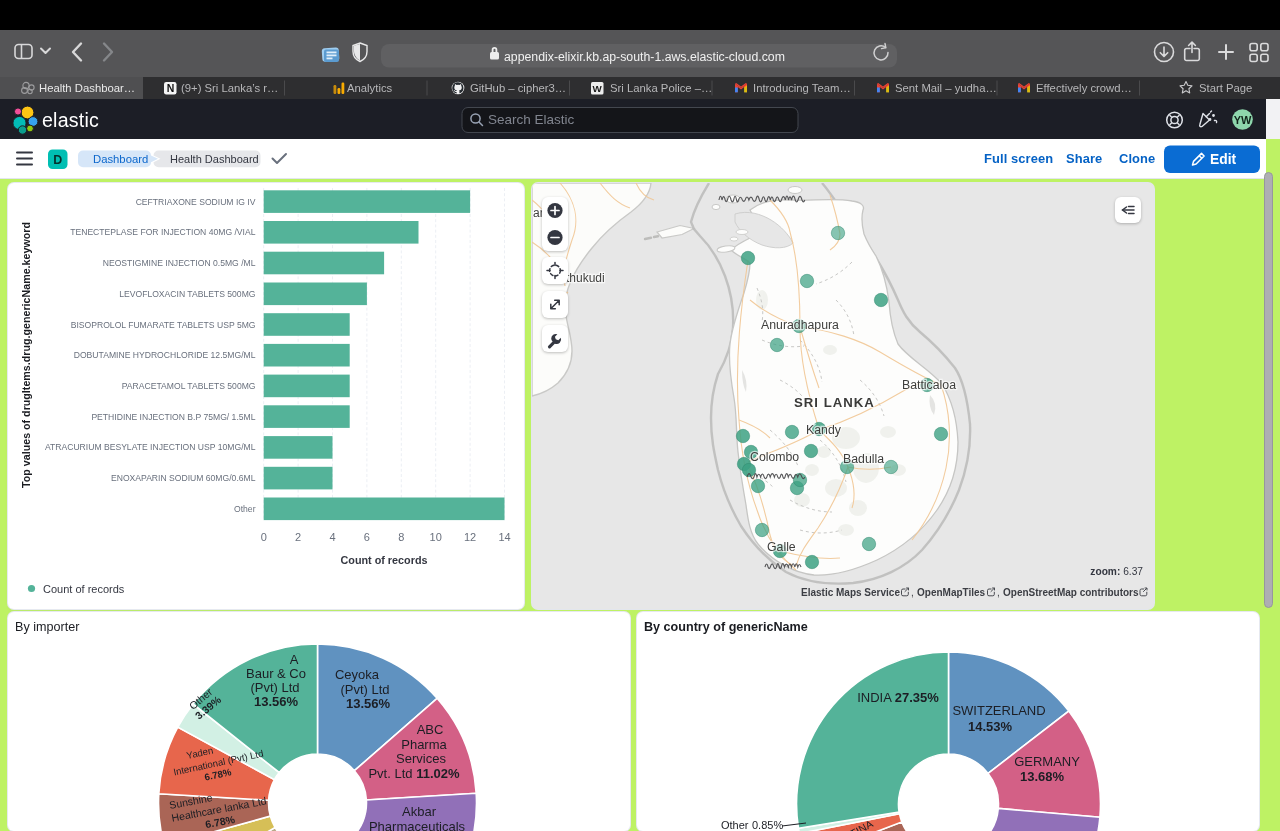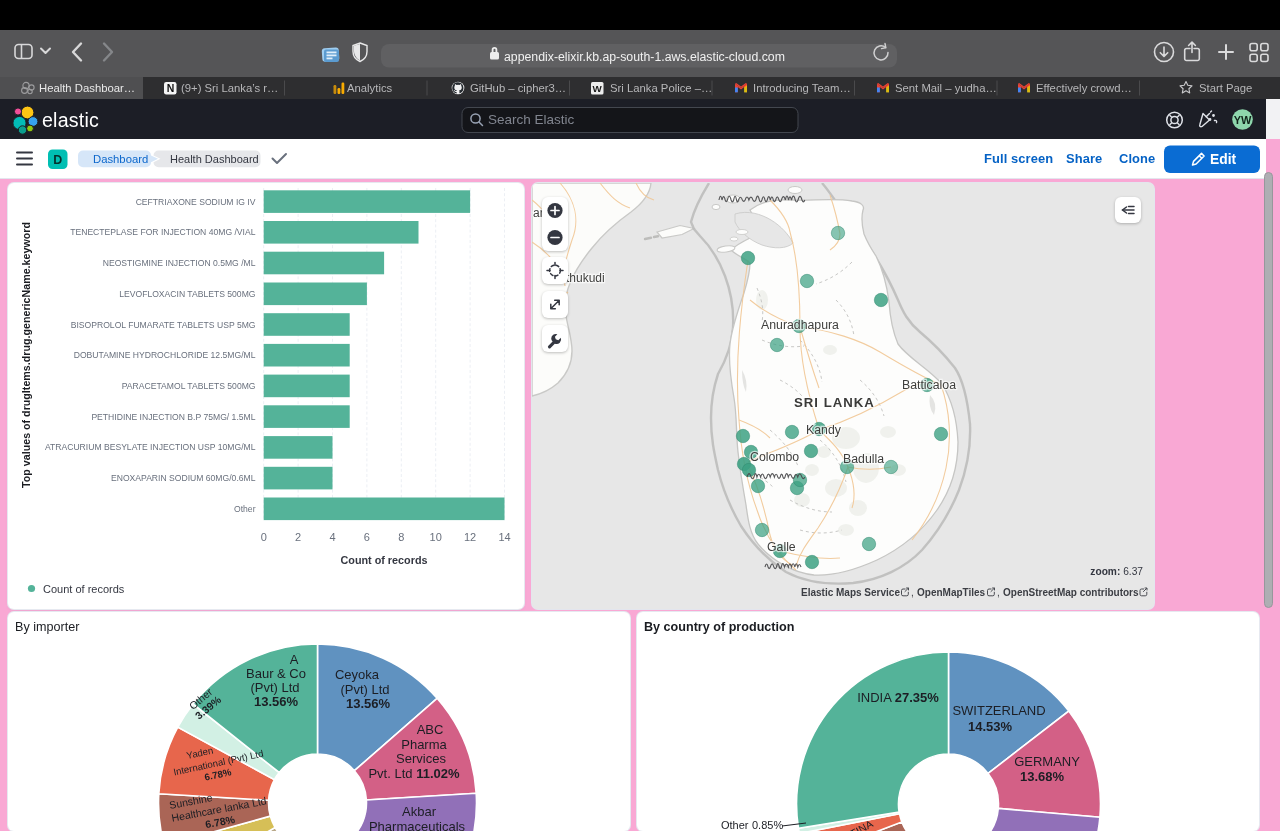"appendix-elixir.kb.ap-south-1.aws.elasti" #page { background: #f9a8d4 -> #bef264 }
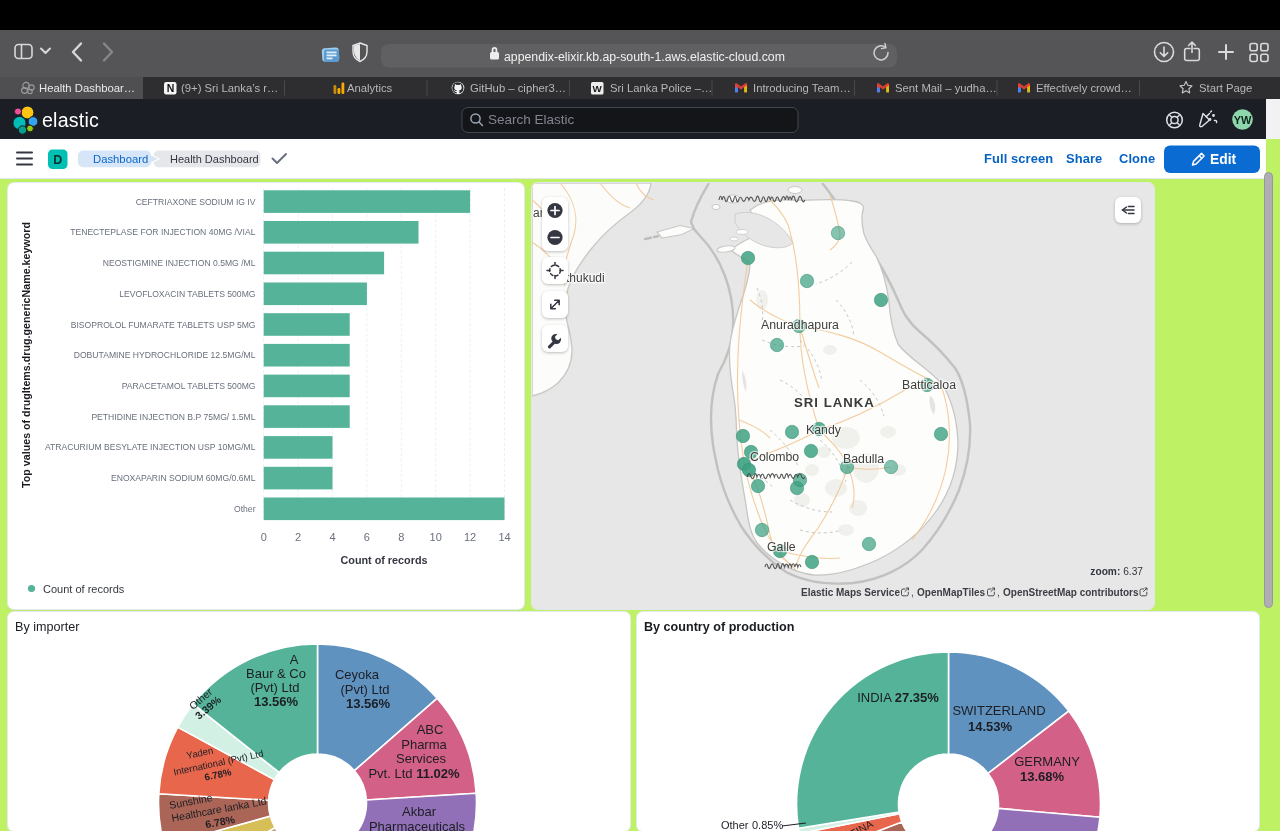"By country of production" div.abs { text: production -> genericName }
